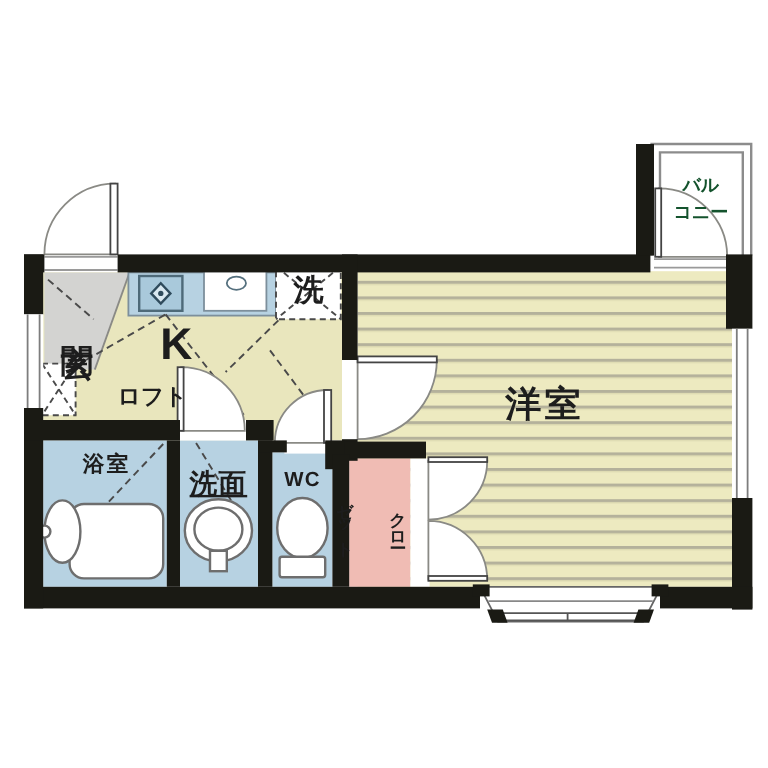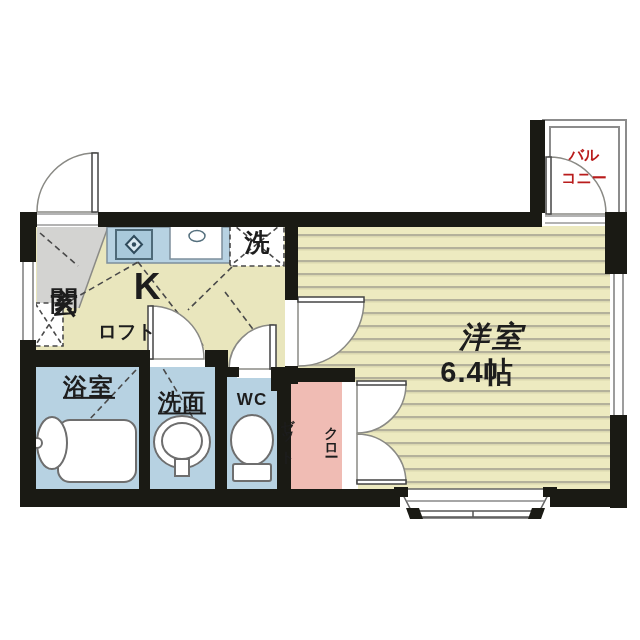"バル" .lbl-balcony { color: #b91c1c -> #14532d }
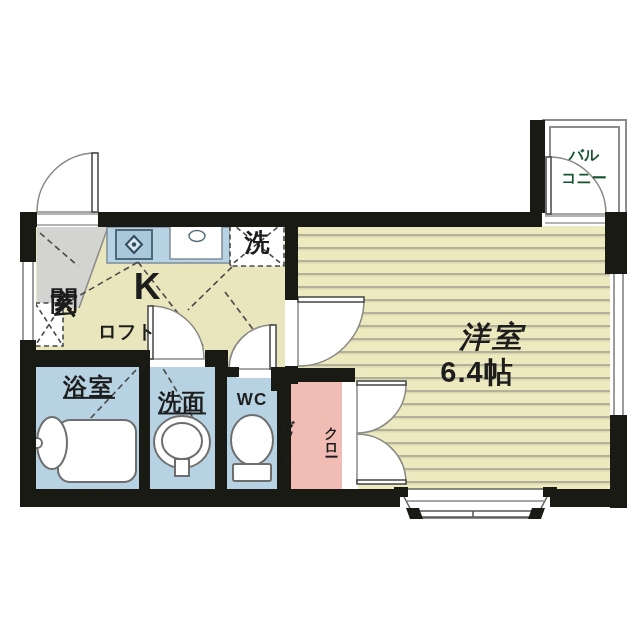"洋室" div.label { font-style: italic -> none; left: 492px -> 454px }
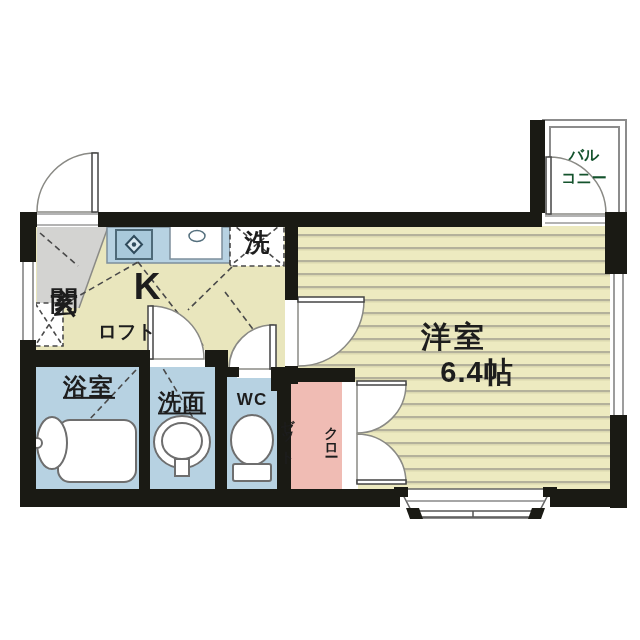"浴室" .lbl-bath { font-size: 24px -> 18px; text-decoration: underline -> none }
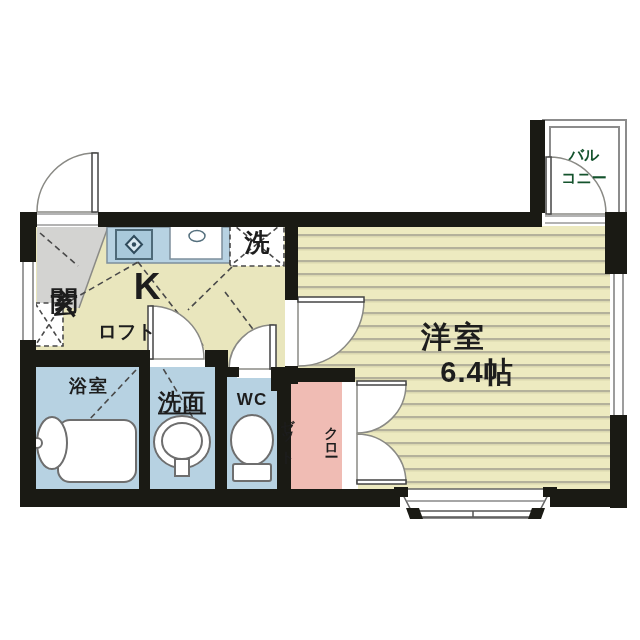"6.4帖" div.label { html: <div>6.4帖</div> -> none }
